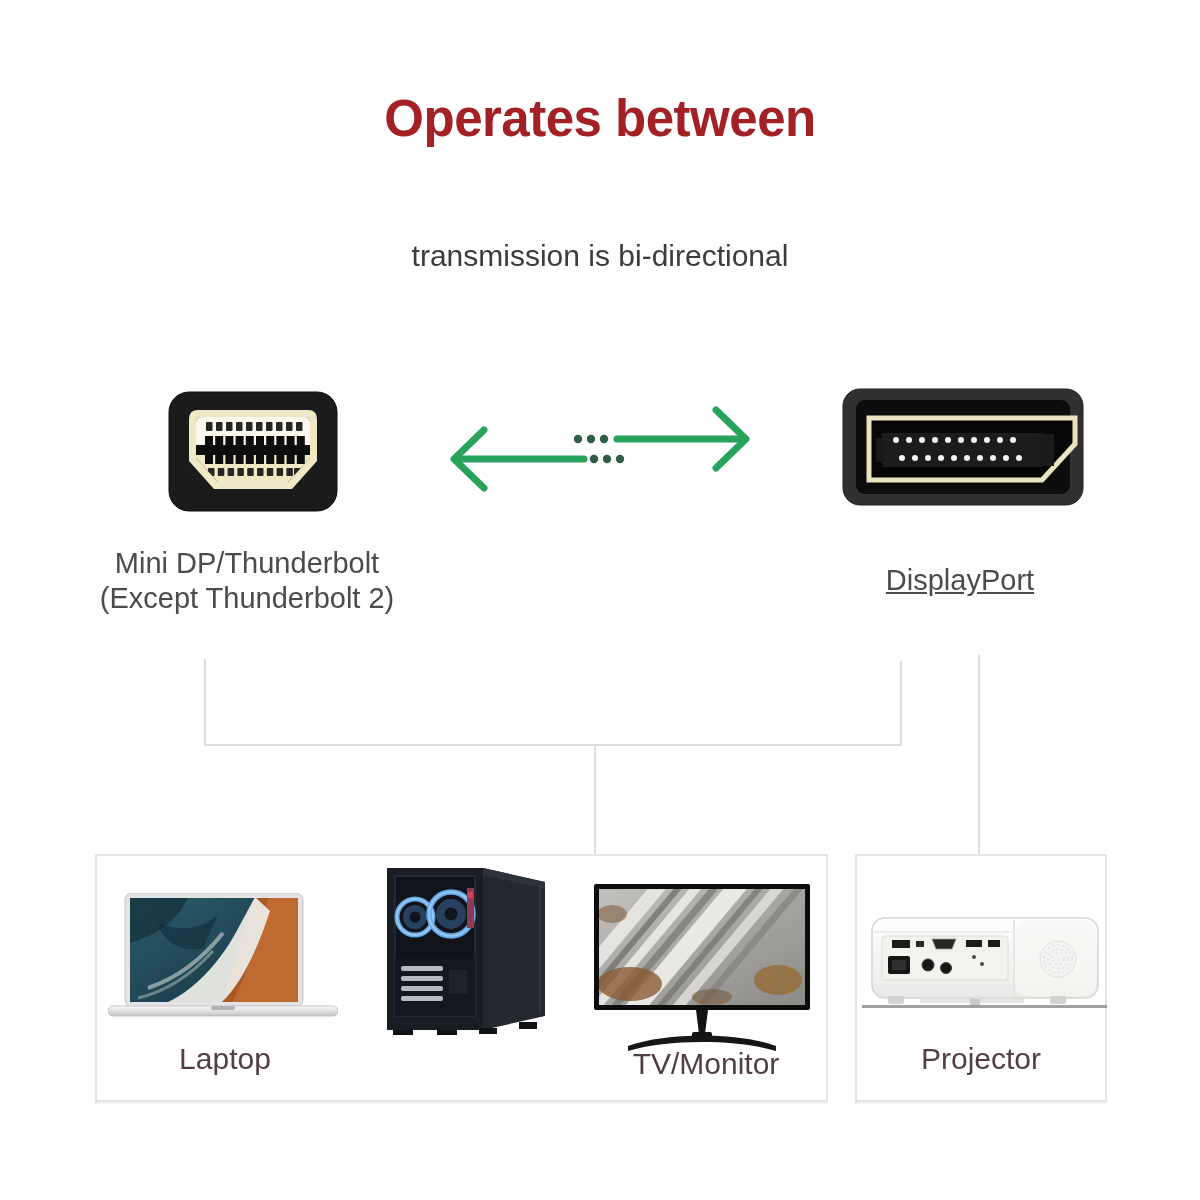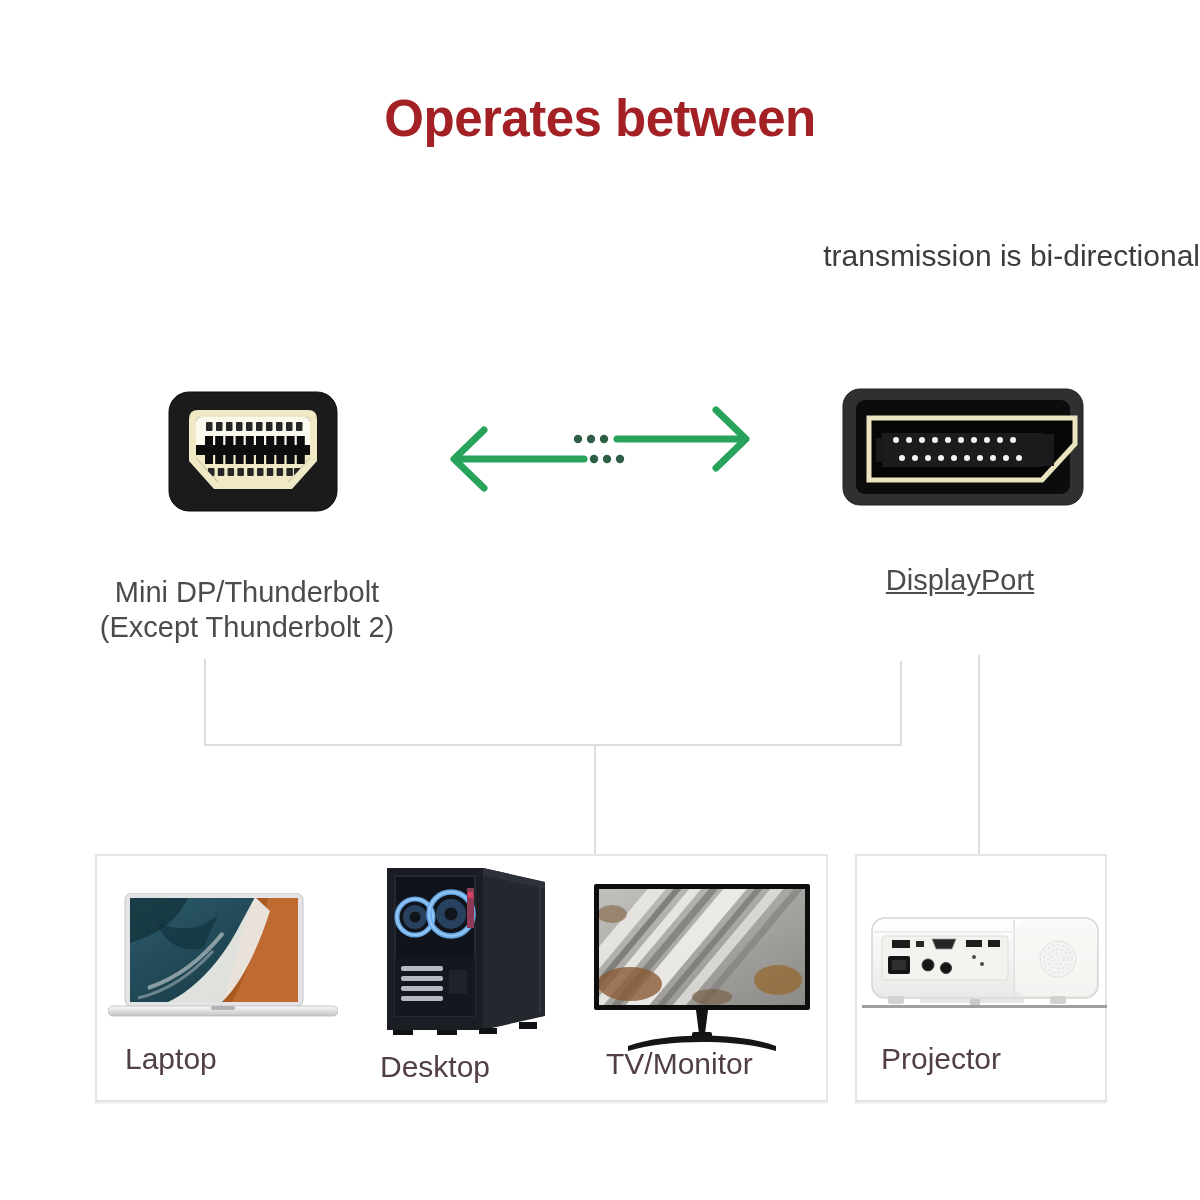"transmission is bi-directional" .subtitle { text-align: right -> center }
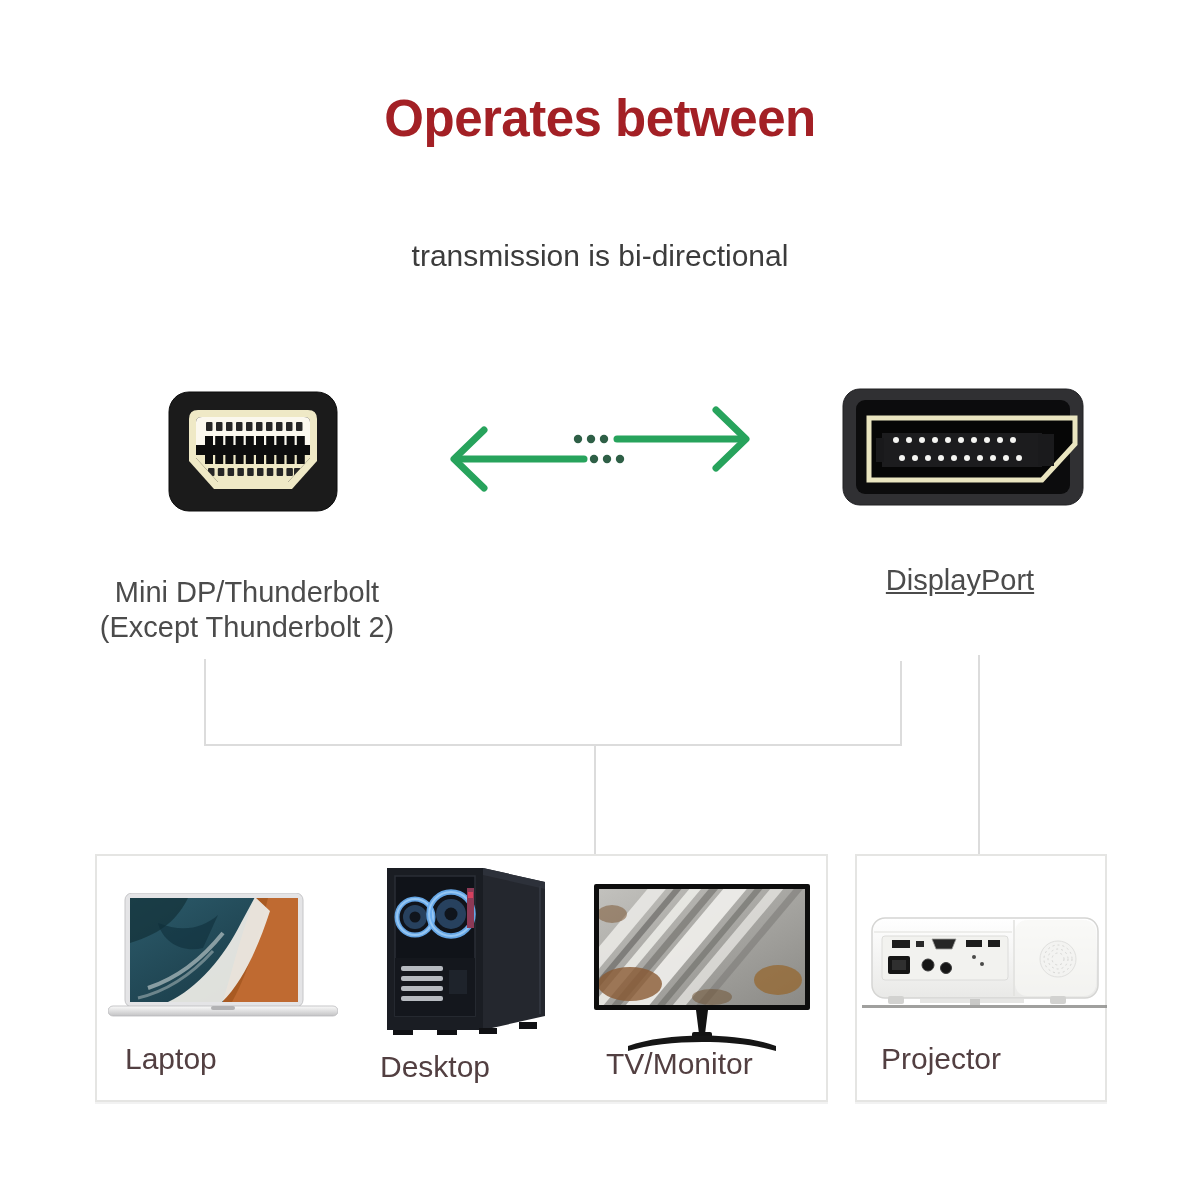"Mini DP/Thunderbolt" div.abs { margin-top: 29px -> none }
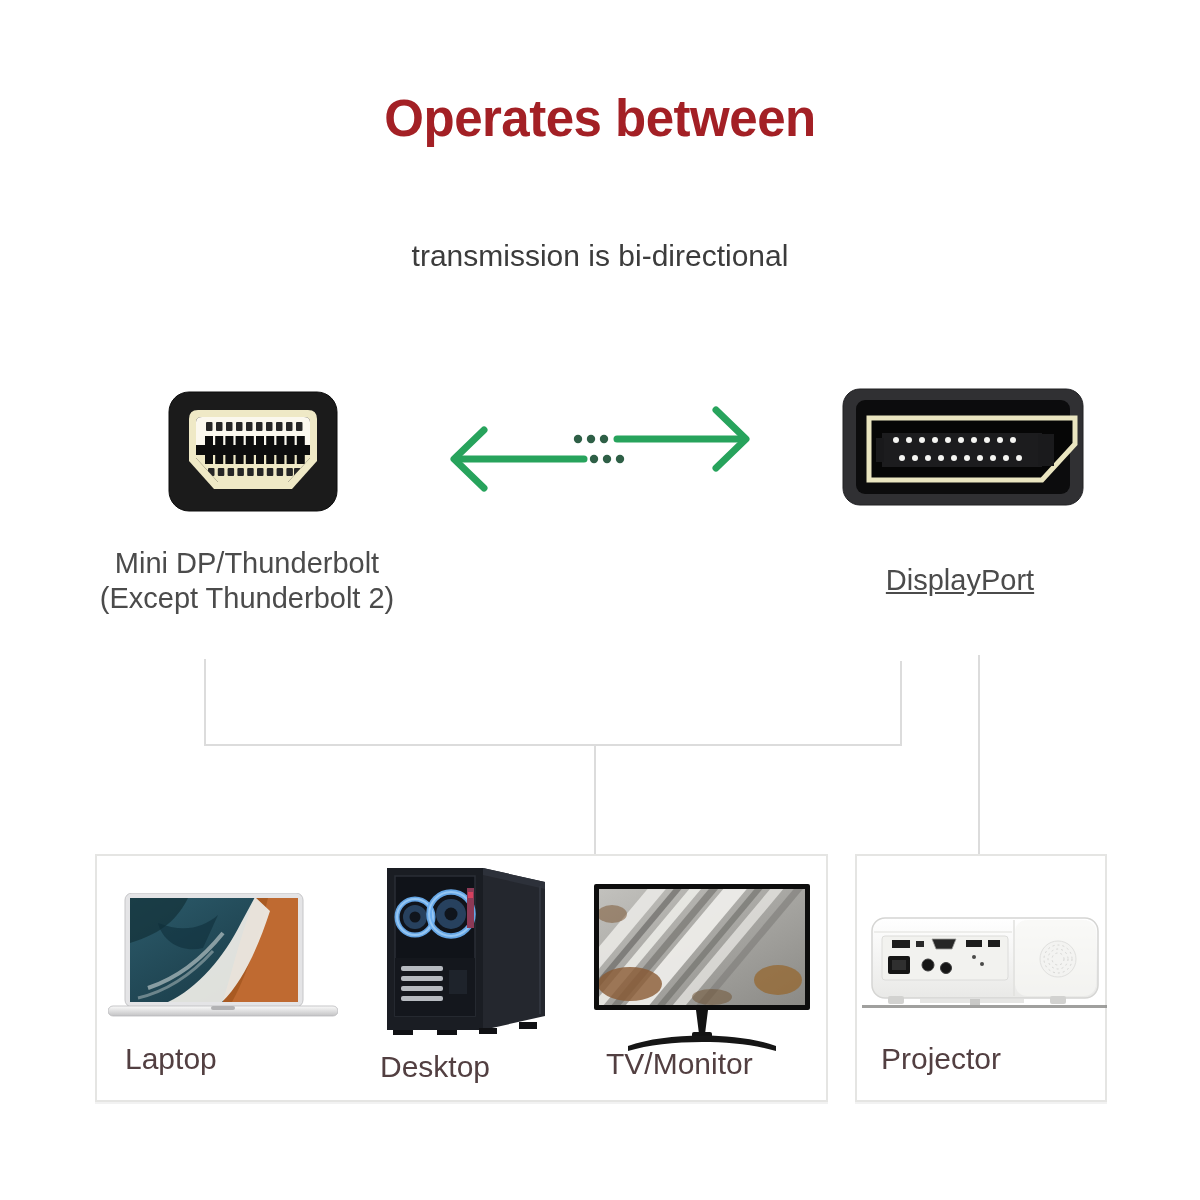"Laptop" .dev-label { text-align: none -> center }
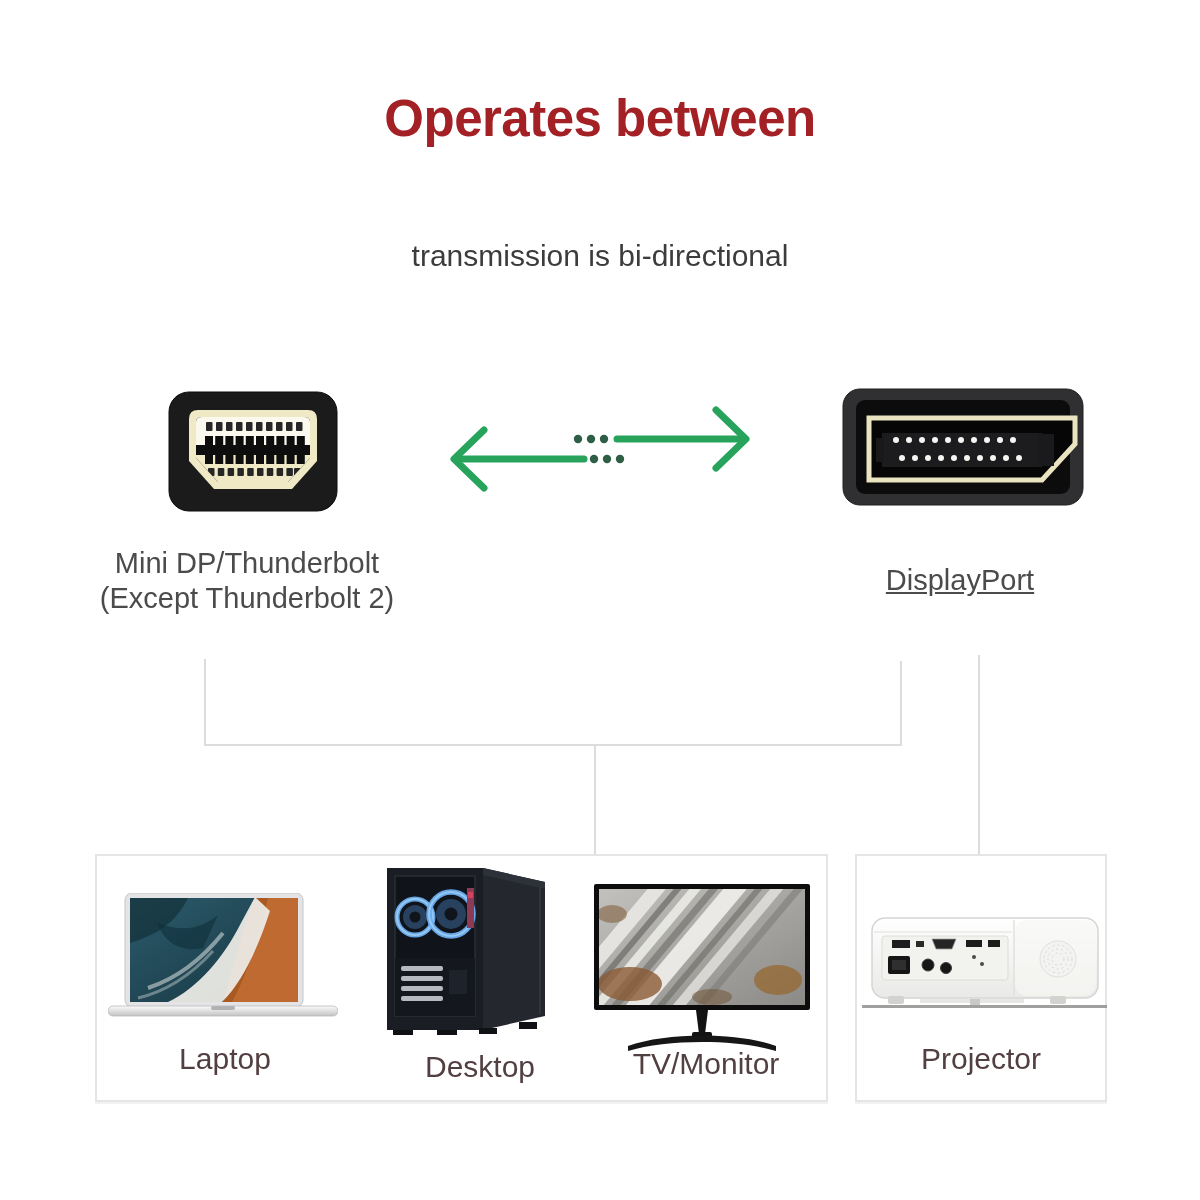"Desktop" div.abs { html: <div>Desktop</div> -> none }
